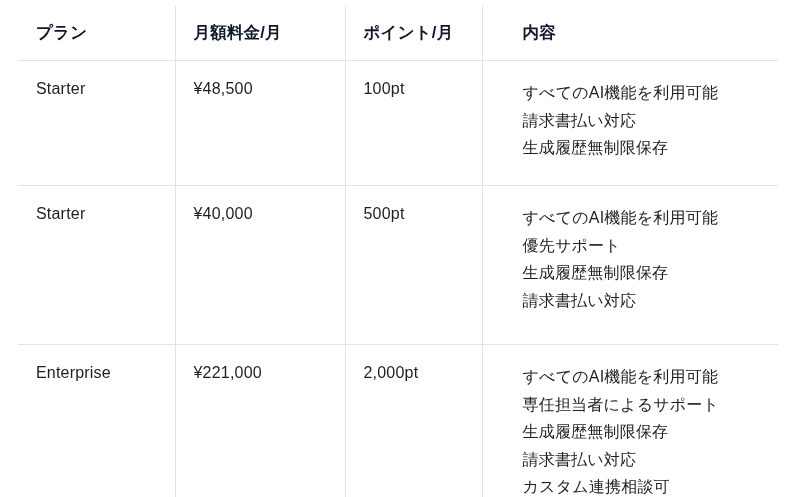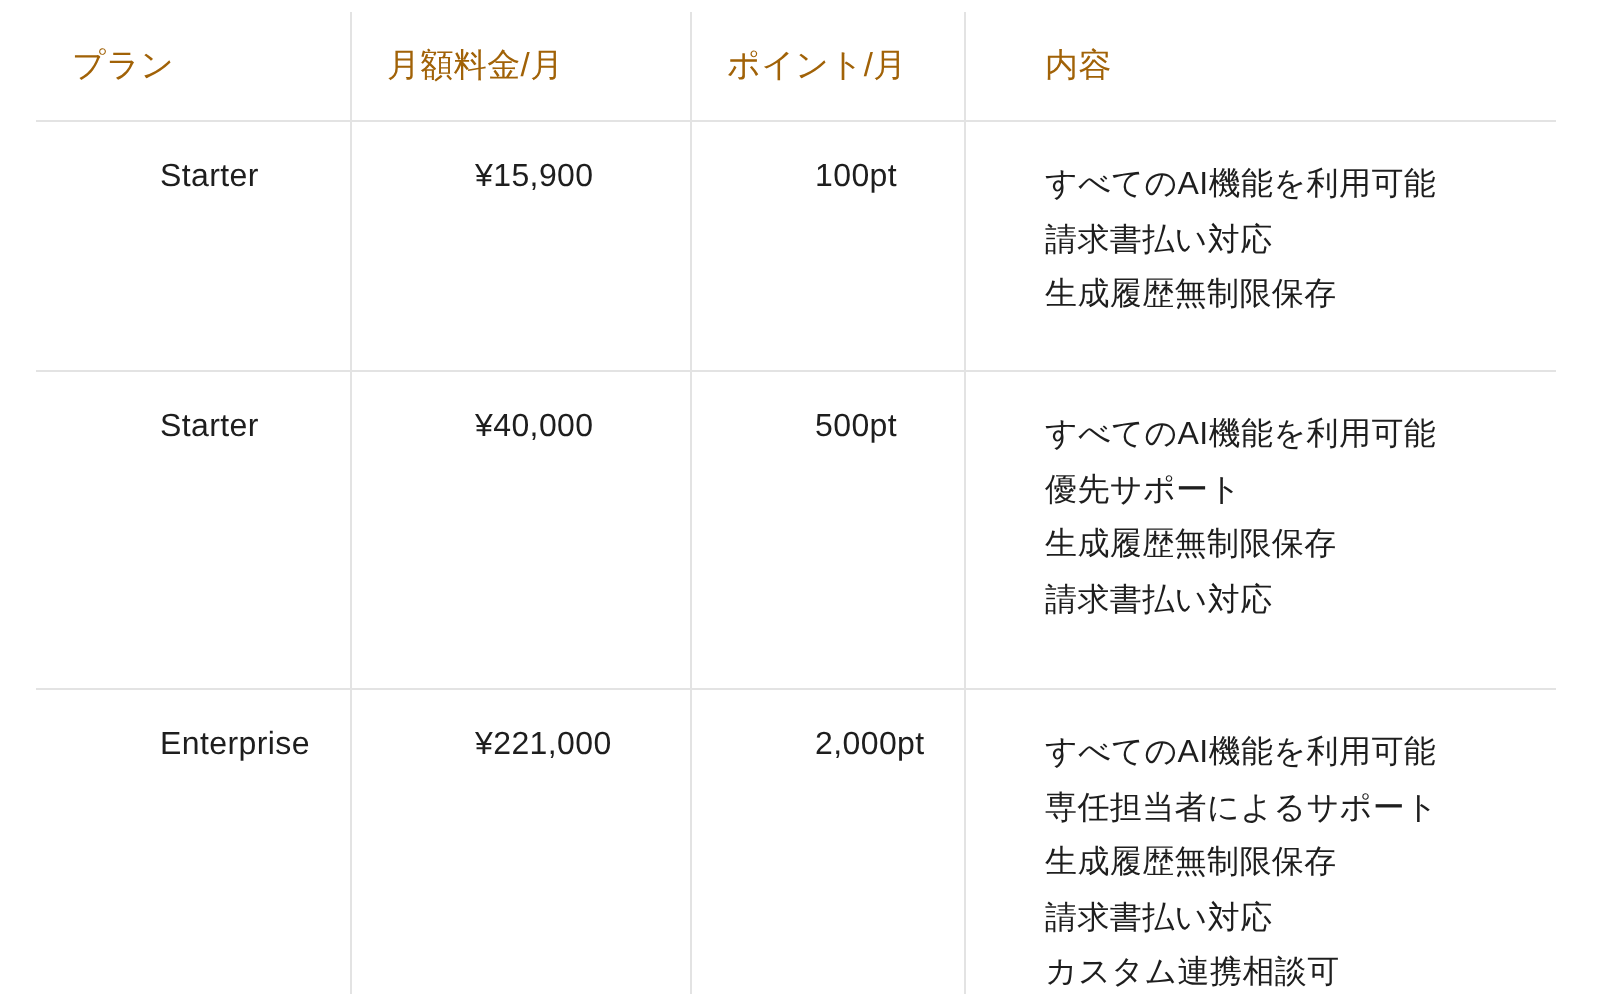"プラン" table.pricing thead th { color: #a16207 -> #0f172a; font-weight: normal -> bold }
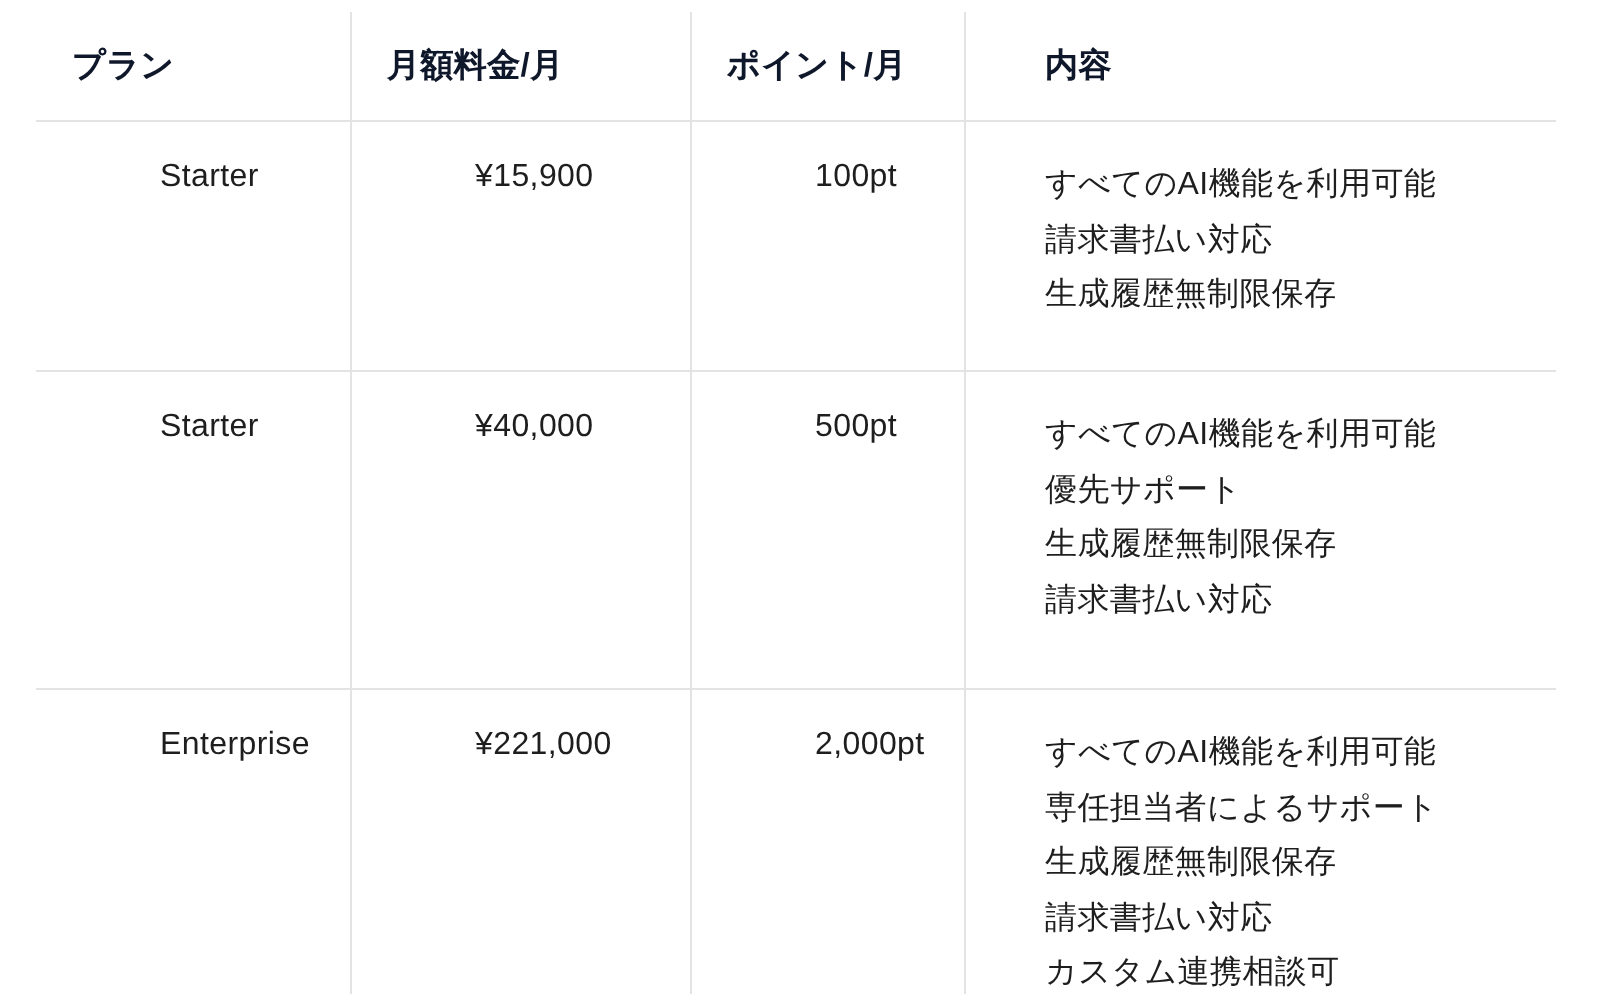"Starter" .cell-text { margin-left: 44px -> none }
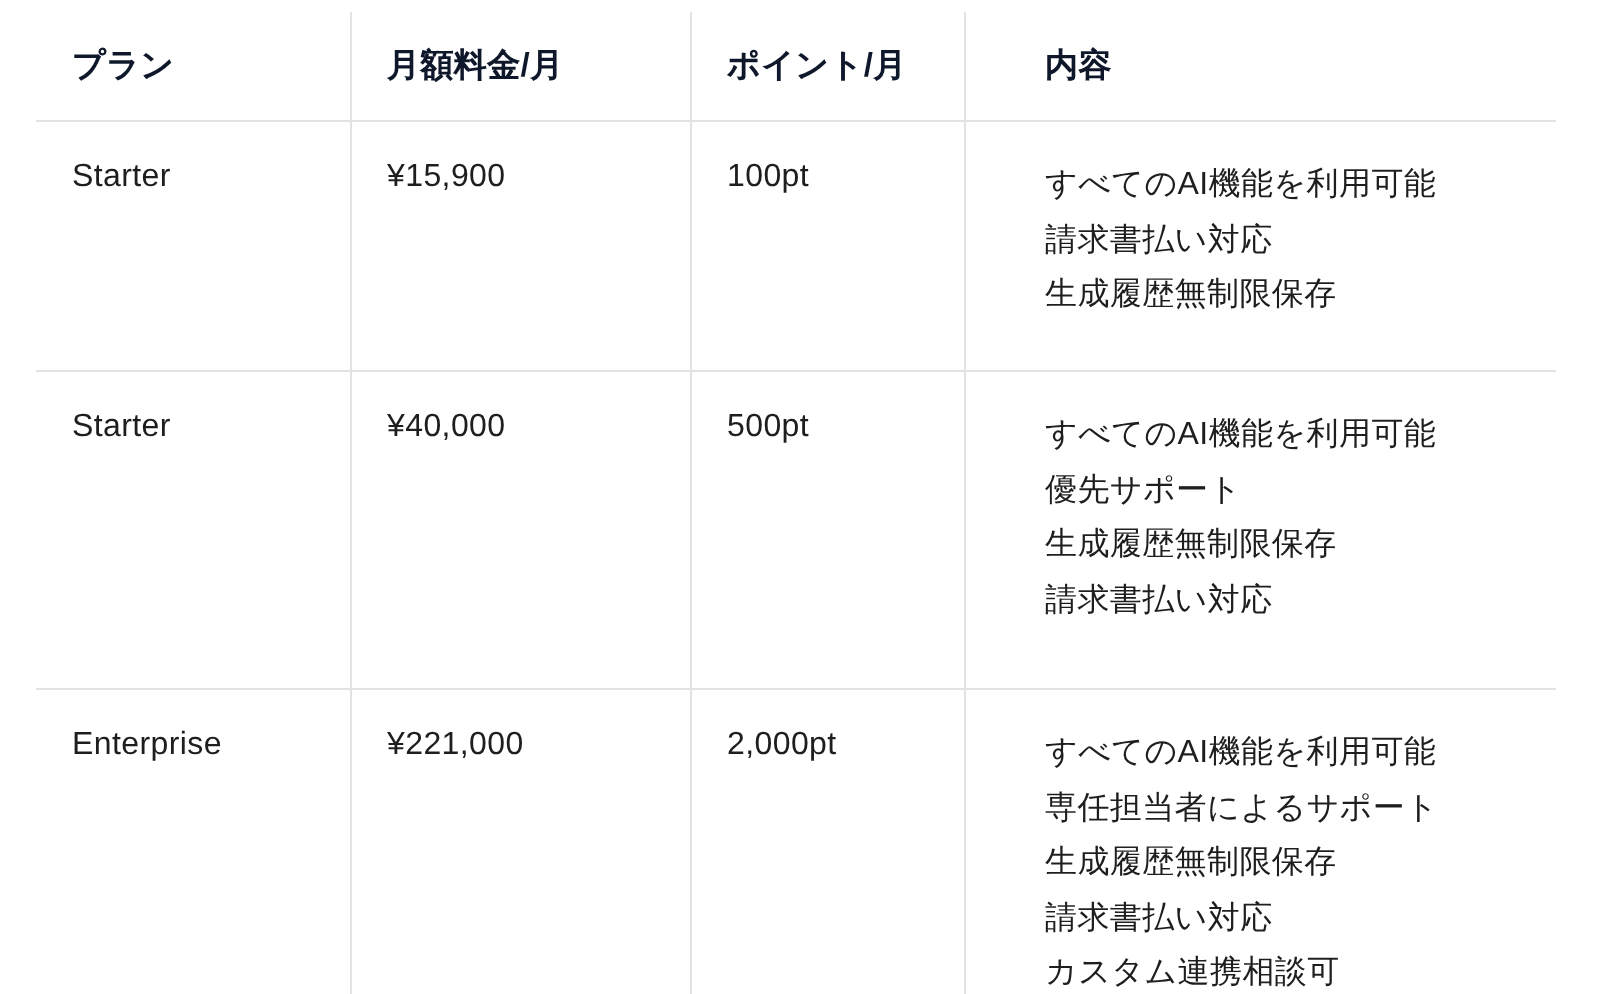"¥15,900" span.cell-text { text: ¥15,900 -> ¥48,500 }
